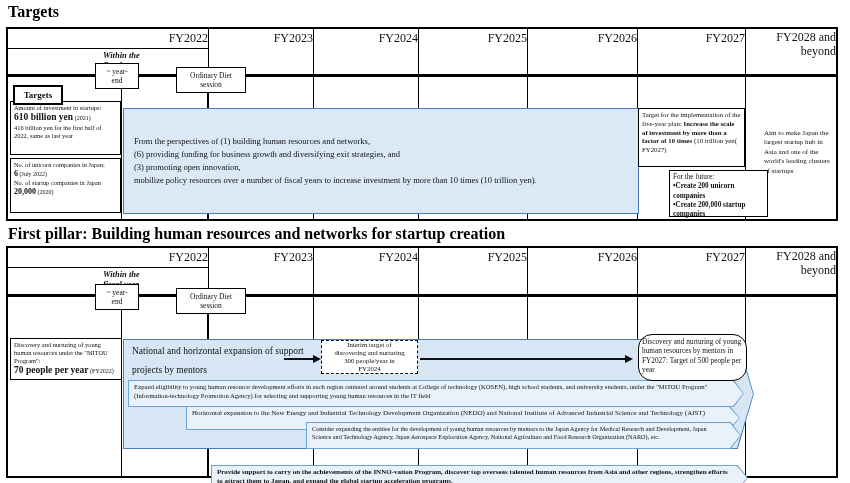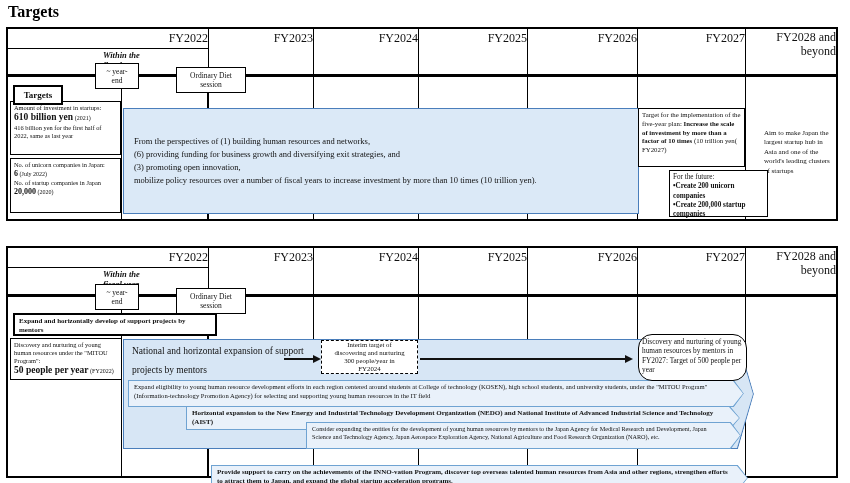"First pillar: Building human resources" div.sec-heading { html: none -> <div>First pillar: Building human resources and networks for startup creation</div> }
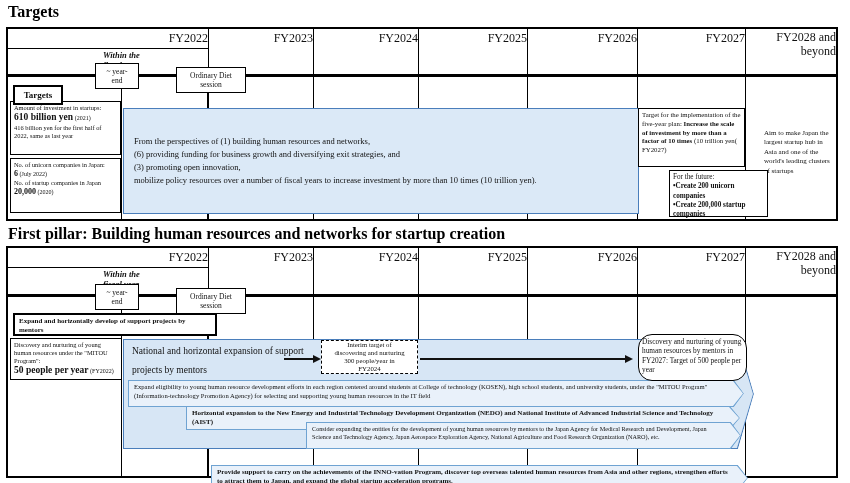"Expand and horizontally develop of" div.bold-box { html: <div>Expand and horizontally develop of support projects by mentors</div> -> none }
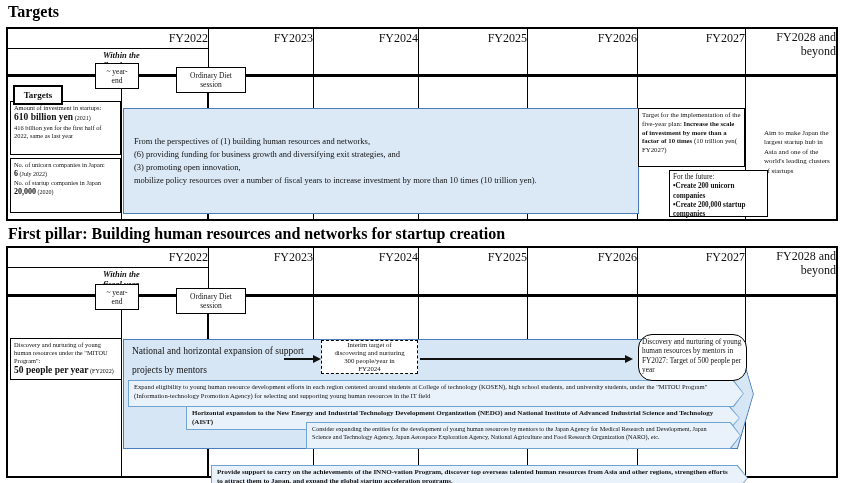"50 people per year" span.big { text: 50 -> 70 }
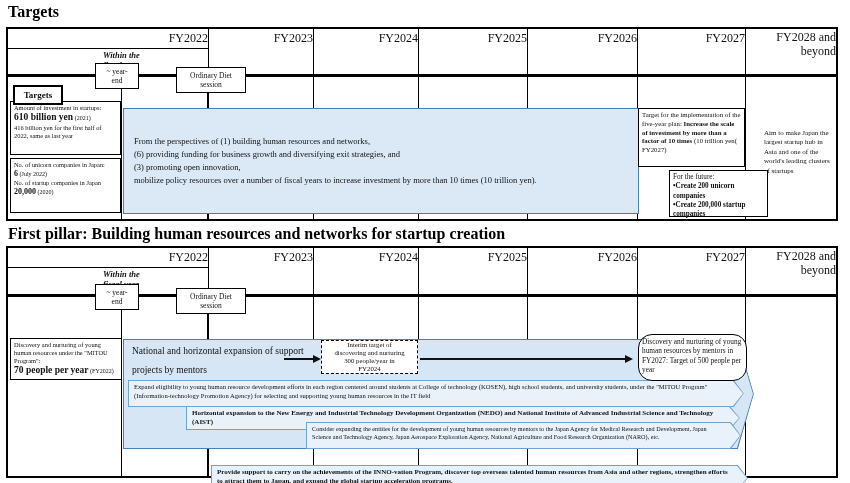"Horizontal expansion to the New" div.chev { font-weight: bold -> none }
